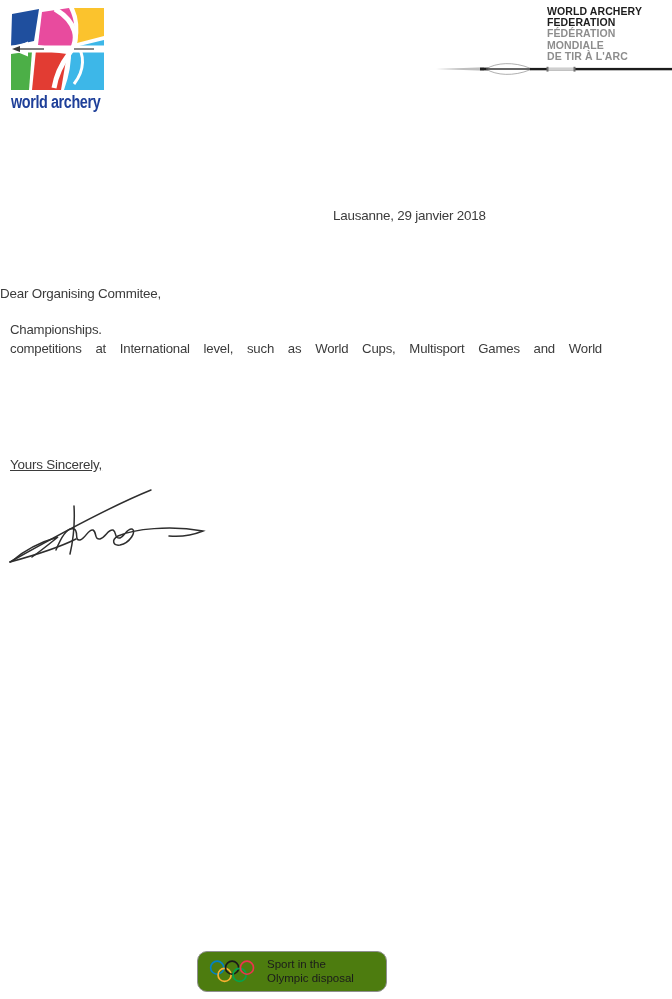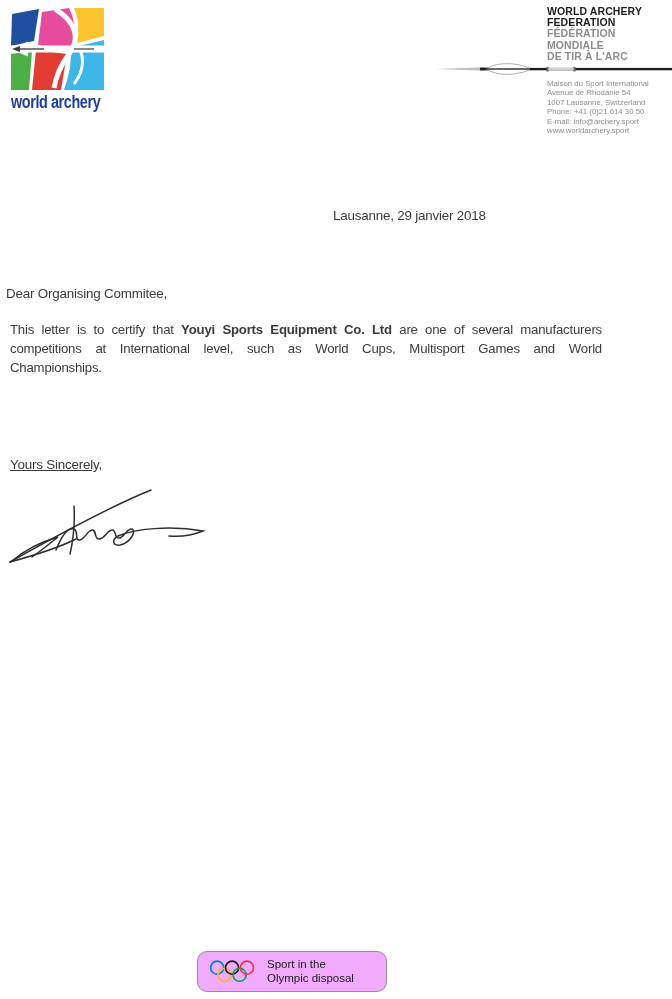"Maison du Sport International" div.addr-block { html: <div> <div>Maison du Sport International</div> <div>Avenue de Rhodanie 54</div> <div>1007 Lausanne, Switzerland</div> <div>Phone: +41 (0)21 614 30 50</div> <div>E-mail: info@archery.sport</div> <div>www.worldarchery.sport</div> </div> -> none }
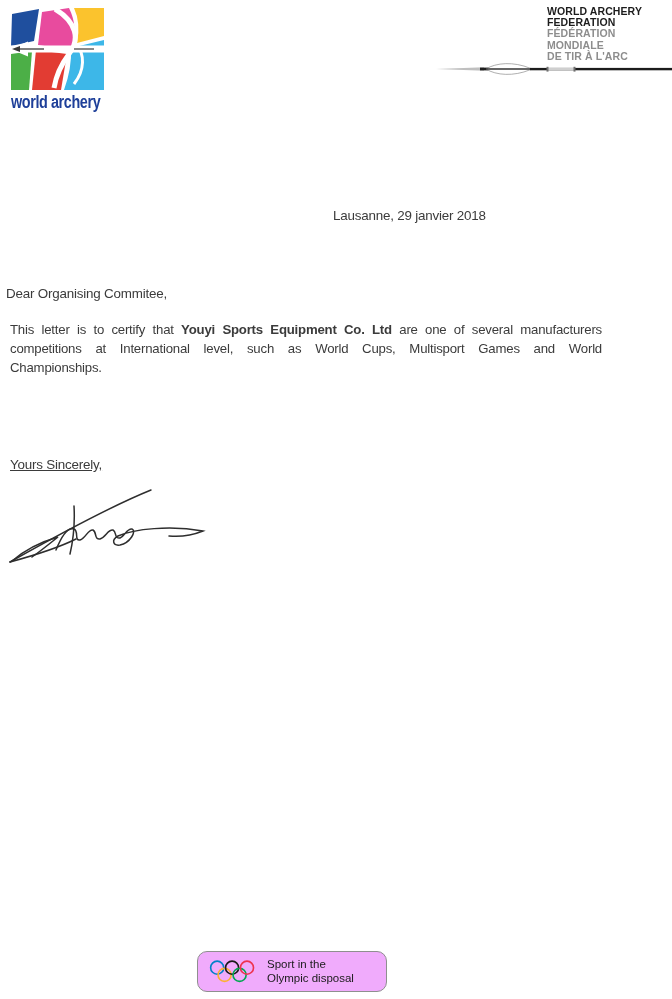"Dear Organising Commitee," .salutation { left: 6px -> 0 }
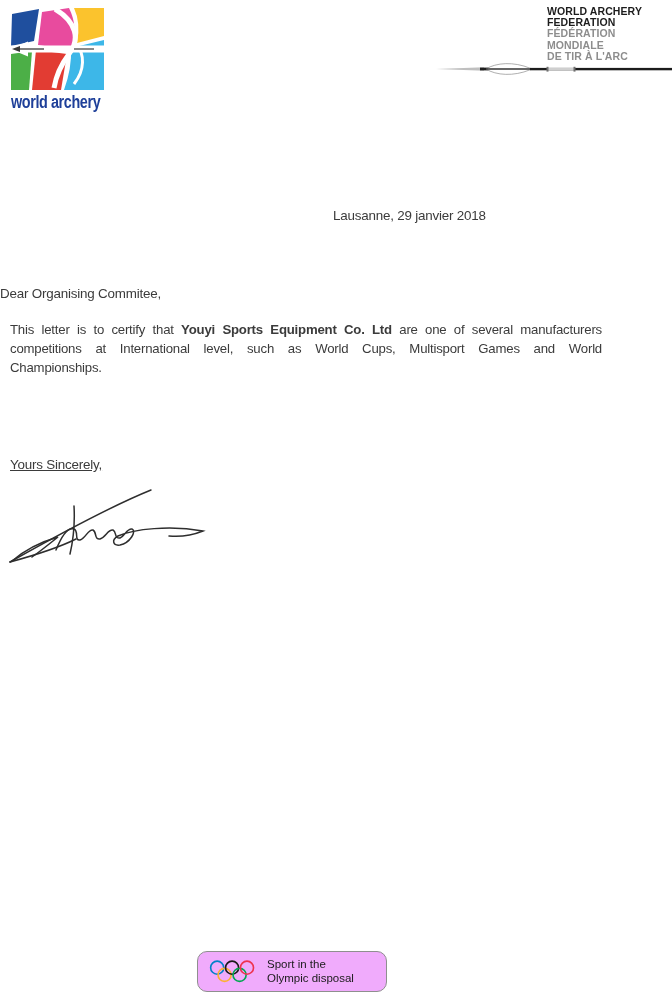"This letter is to certify" div.pline { html: <div><span>This letter is to certify that </span><span>Youyi Sports Equipment Co. Ltd</span><span> are one of several manufacturers</span></div> -> none }
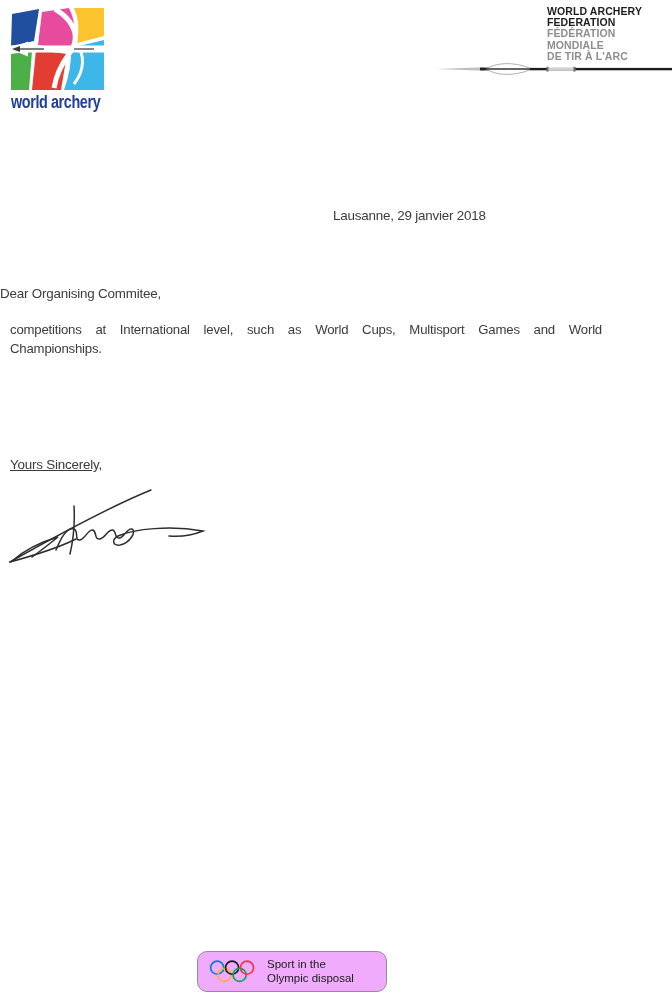"competitions at International level," div.pline { order: before "Championships." -> after "Championships." }
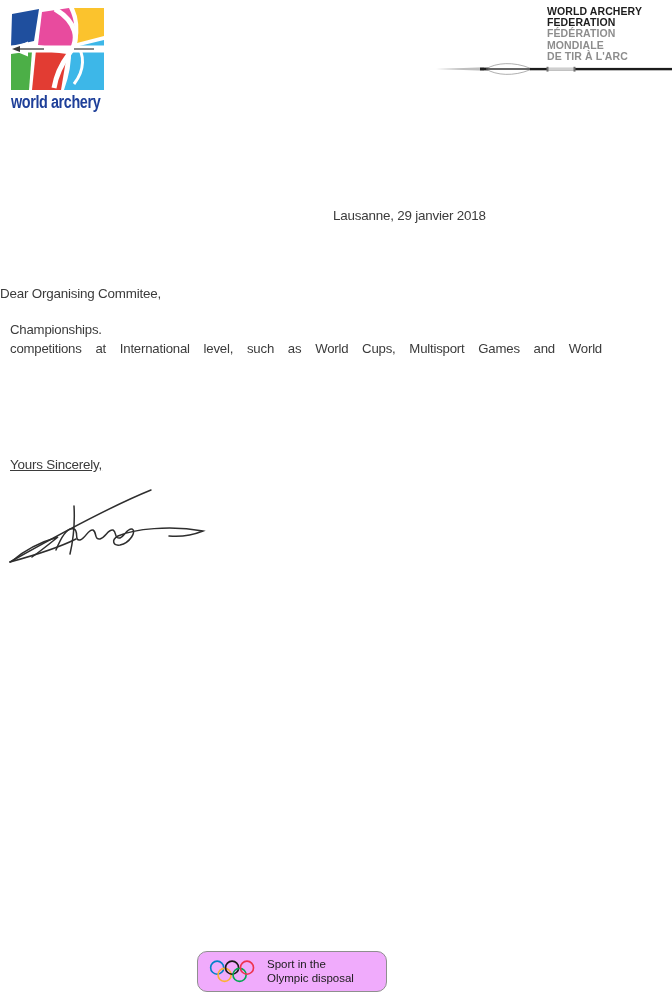"Sport in the" .badge { background: #f0abfc -> #4d7c0f }
